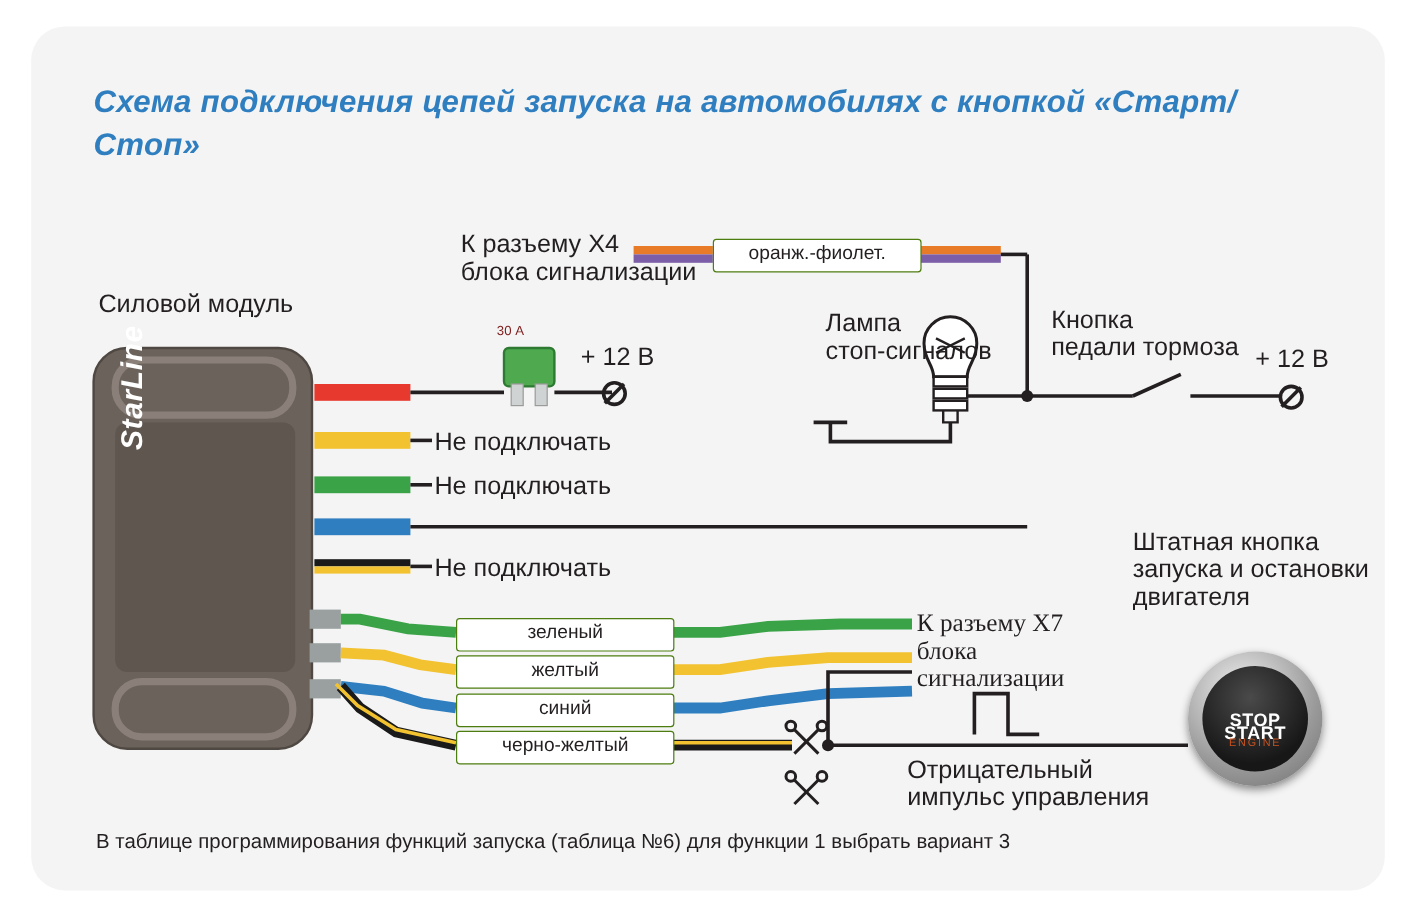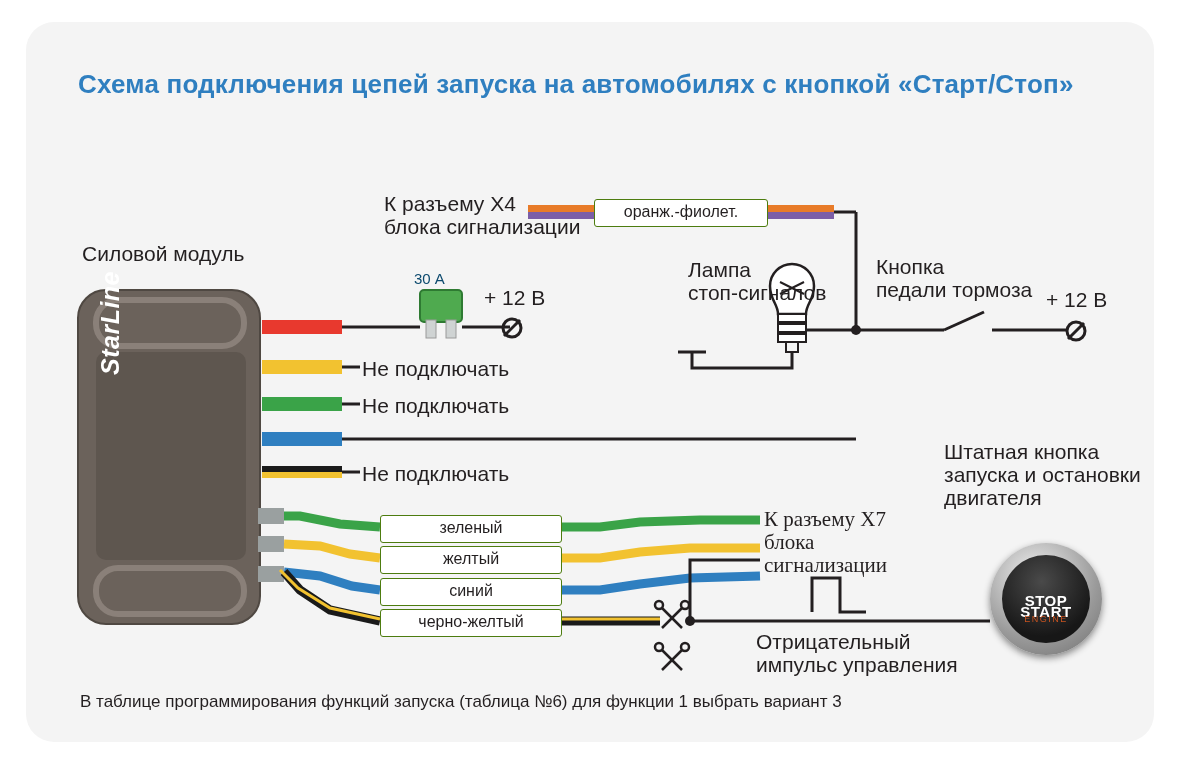"Схема подключения цепей запуска на" .title { font-style: none -> italic }
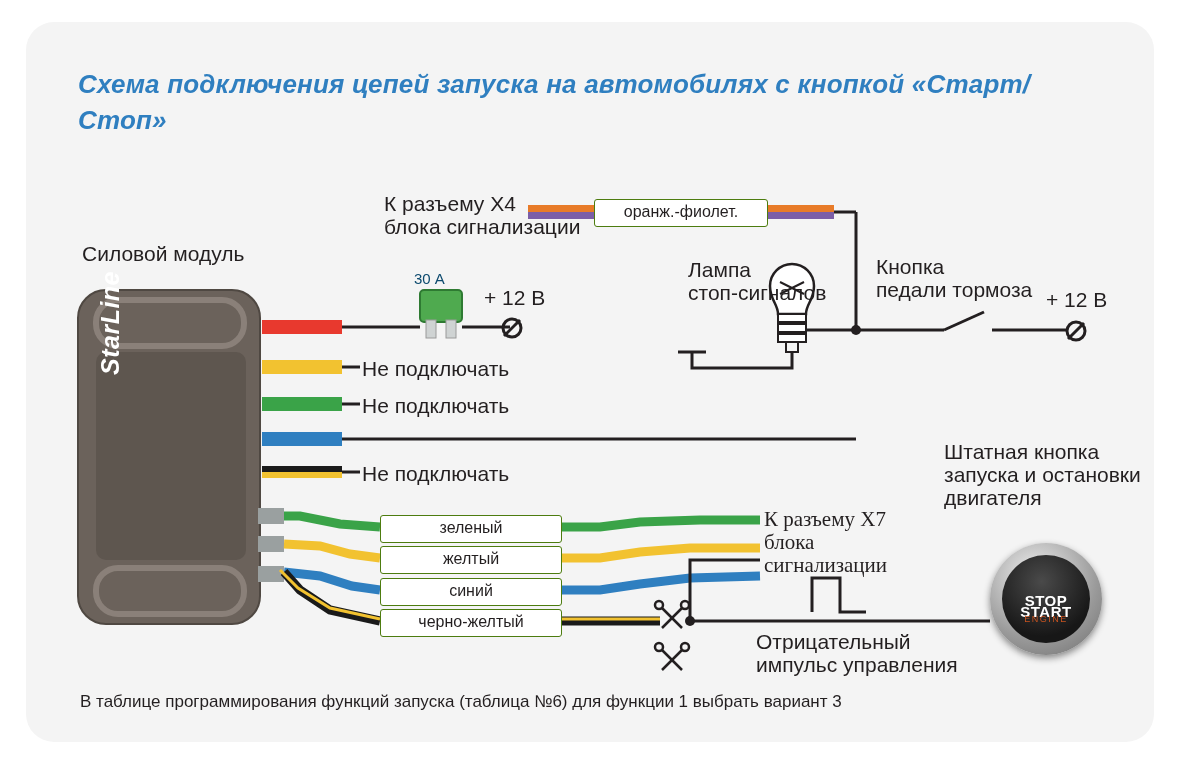"30 А" .fuse-label { color: #0c4a6e -> #7f1d1d; font-size: 15px -> 11px }
